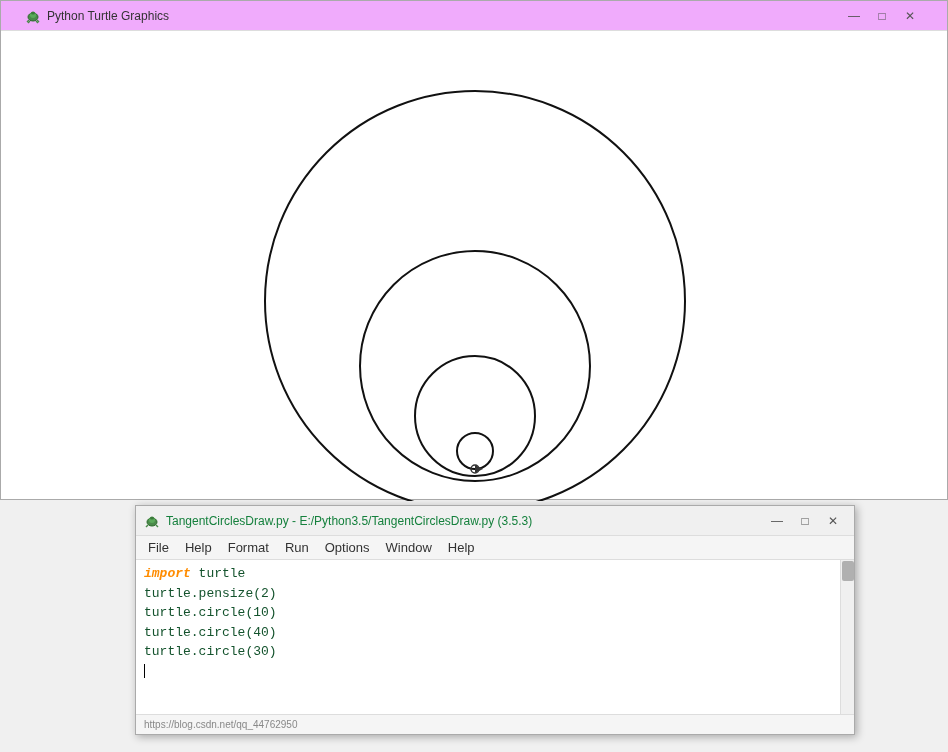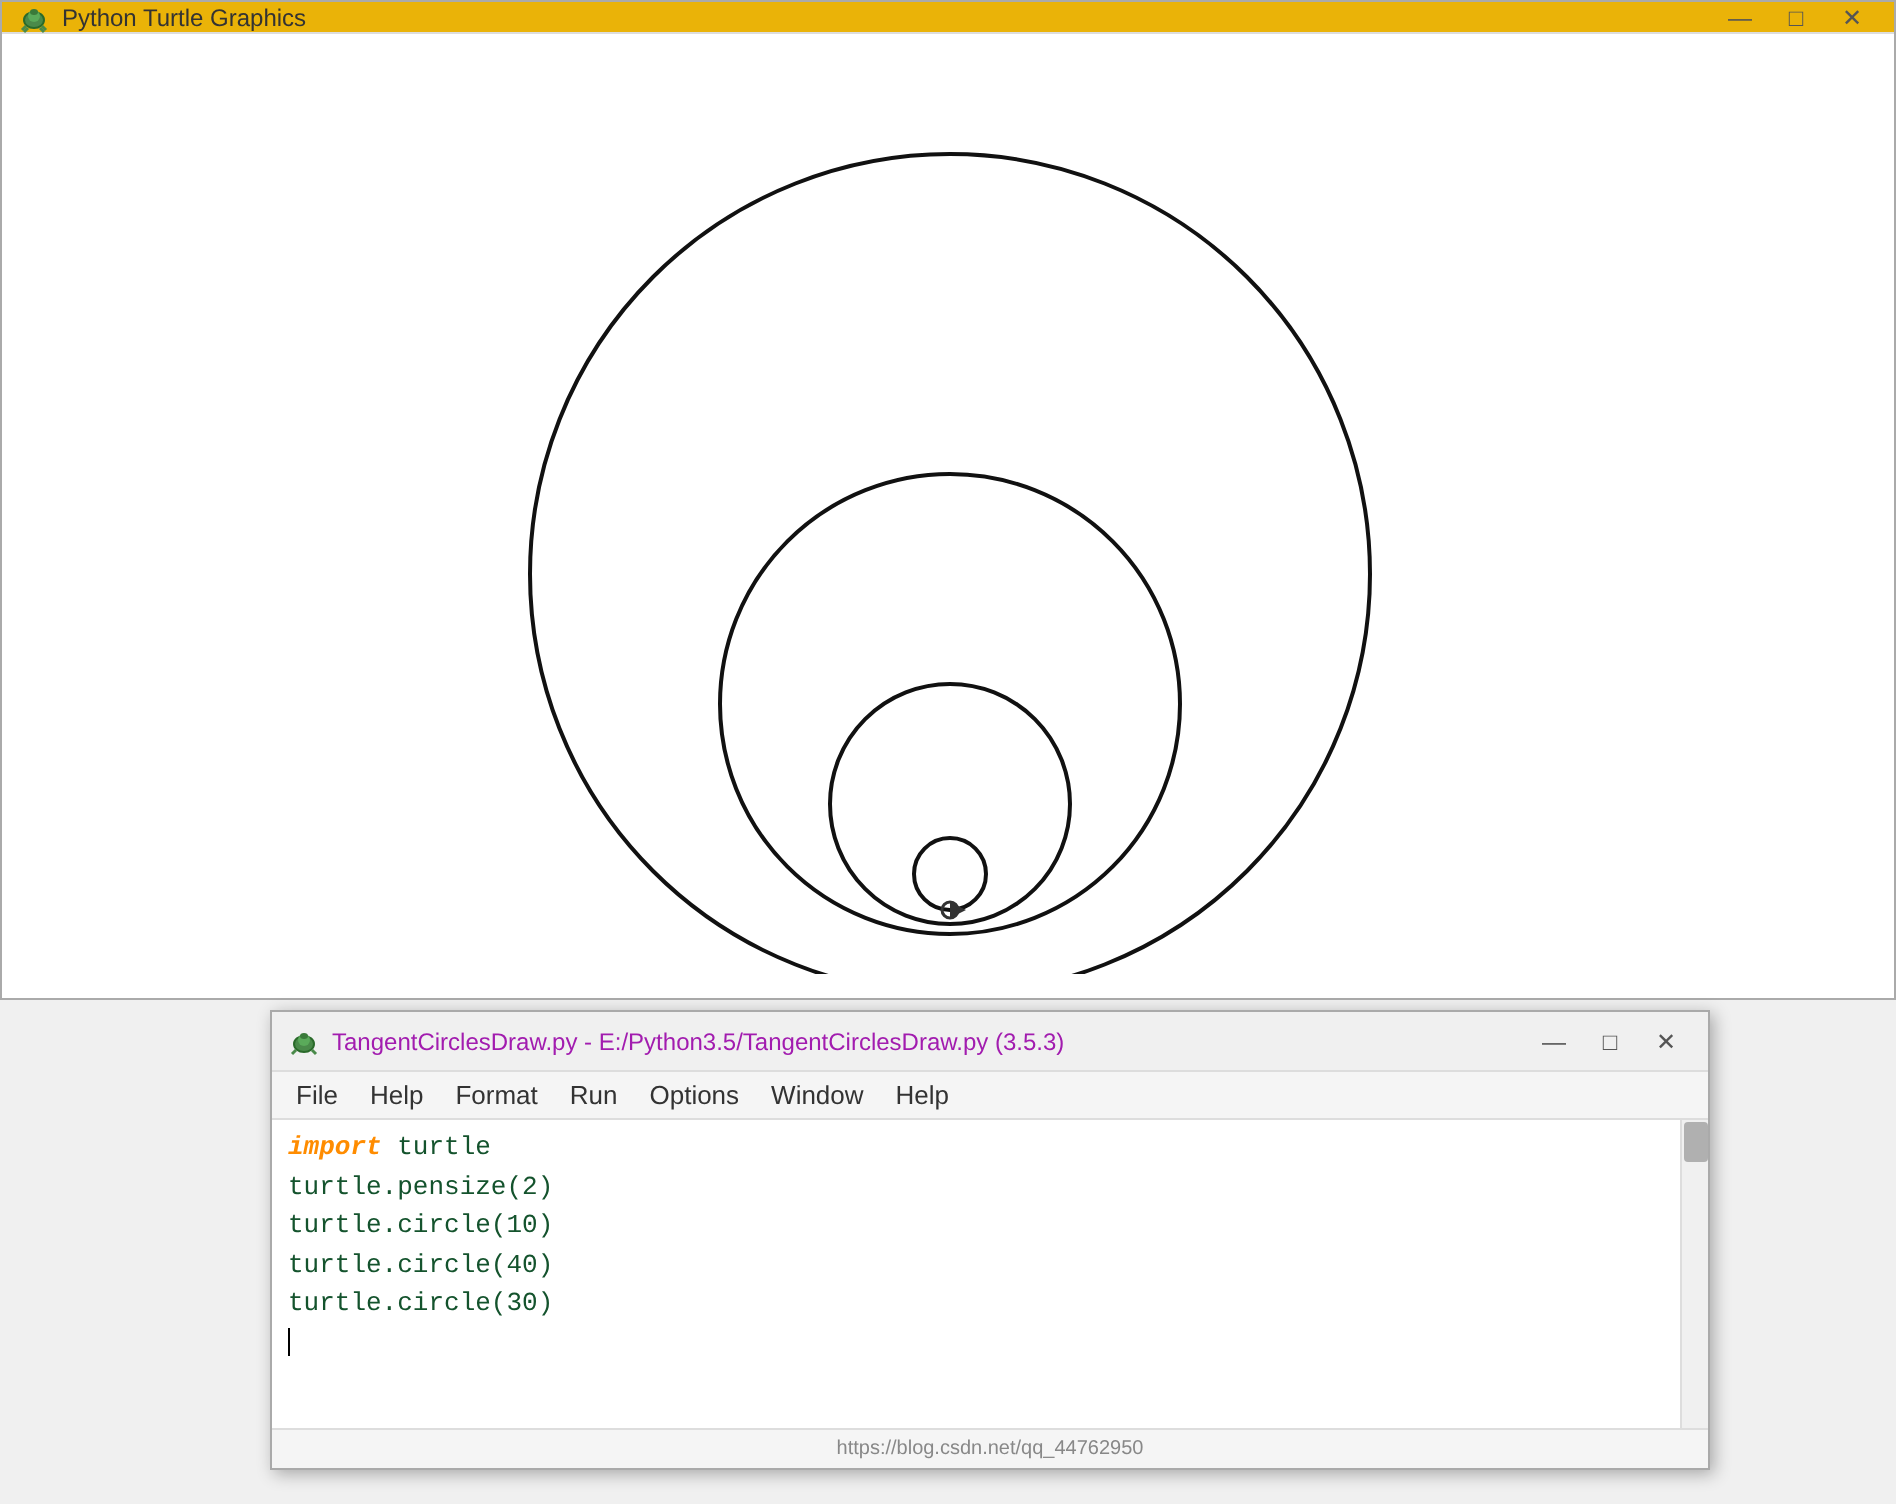"Python Turtle Graphics" .turtle-titlebar { background: #eab308 -> #f0abfc; height: 16px -> 30px; padding: 0 8px -> 0 24px }
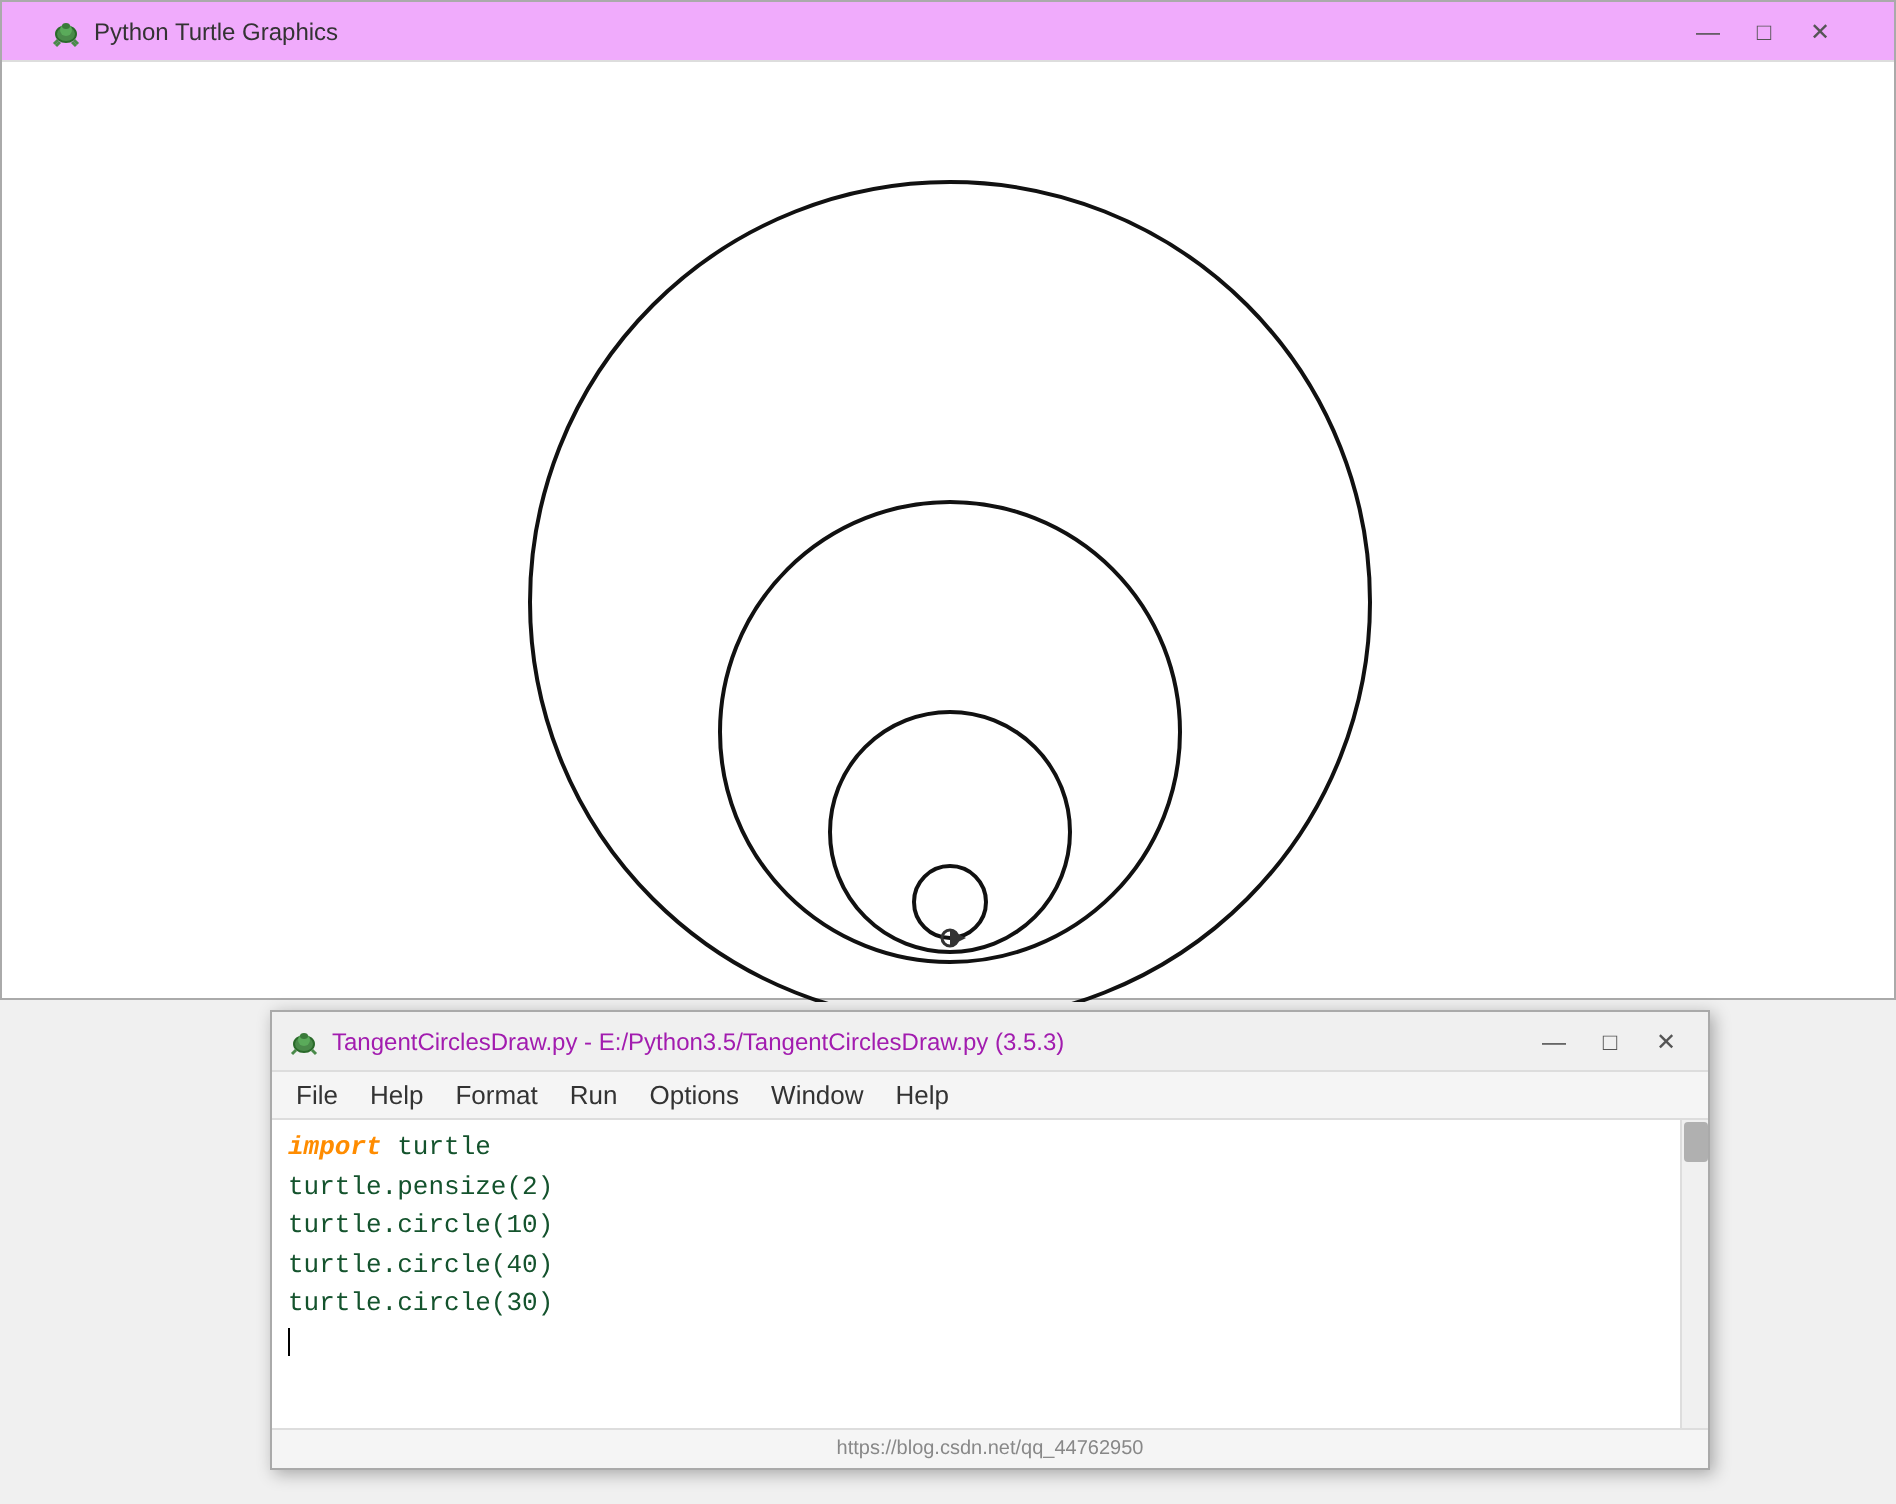"TangentCirclesDraw.py -" .editor-title-text { color: #a21caf -> #15803d }
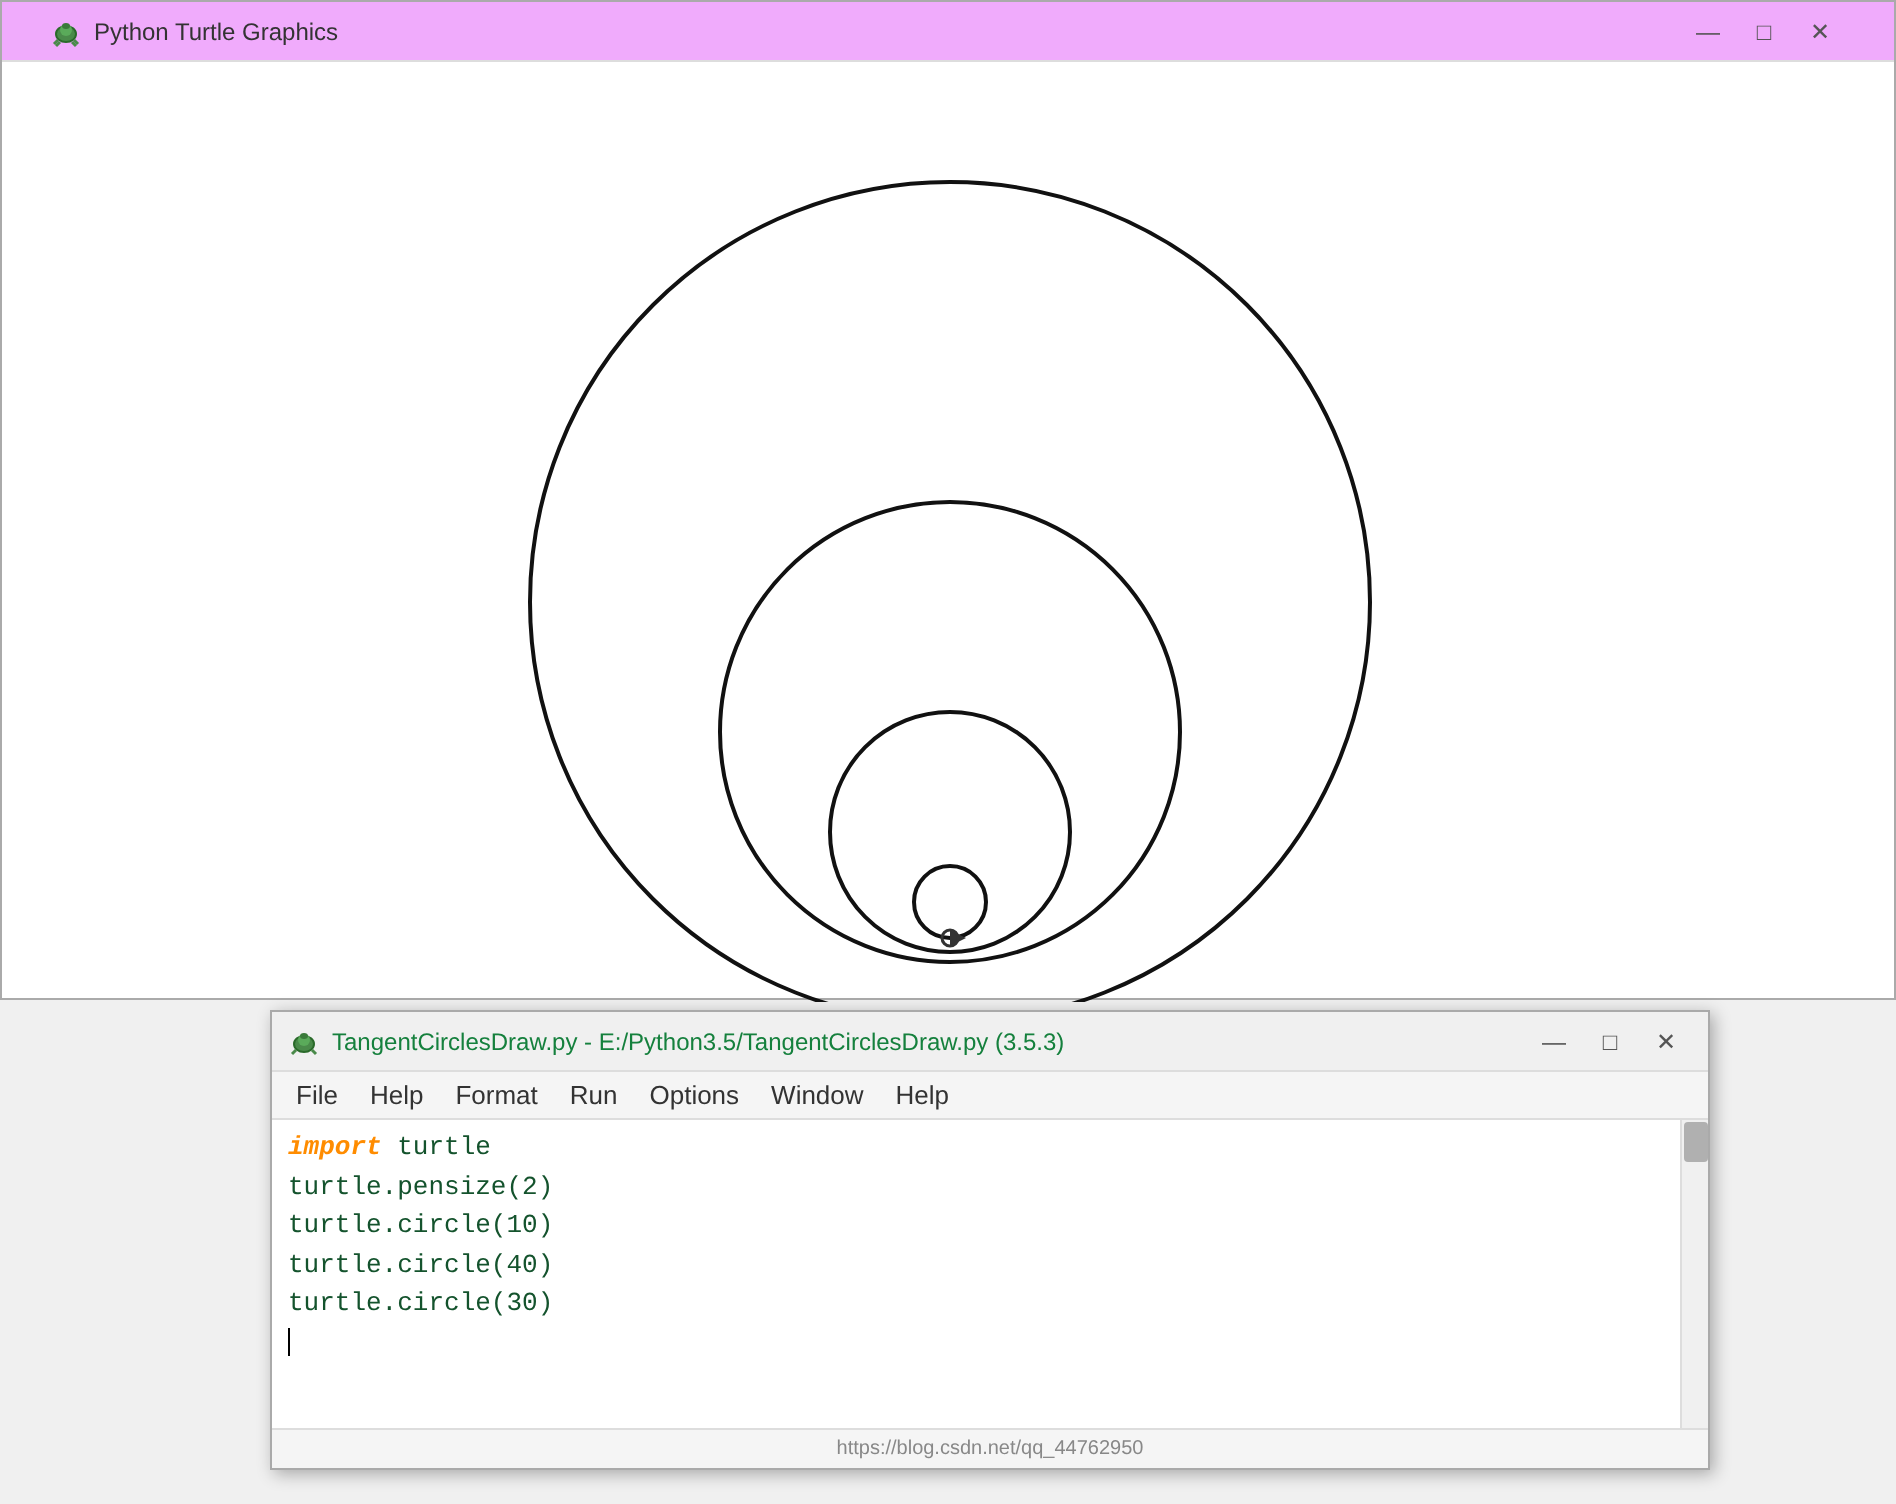"https://blog.csdn.net/qq_44762950" .editor-statusbar { justify-content: center -> flex-start }
